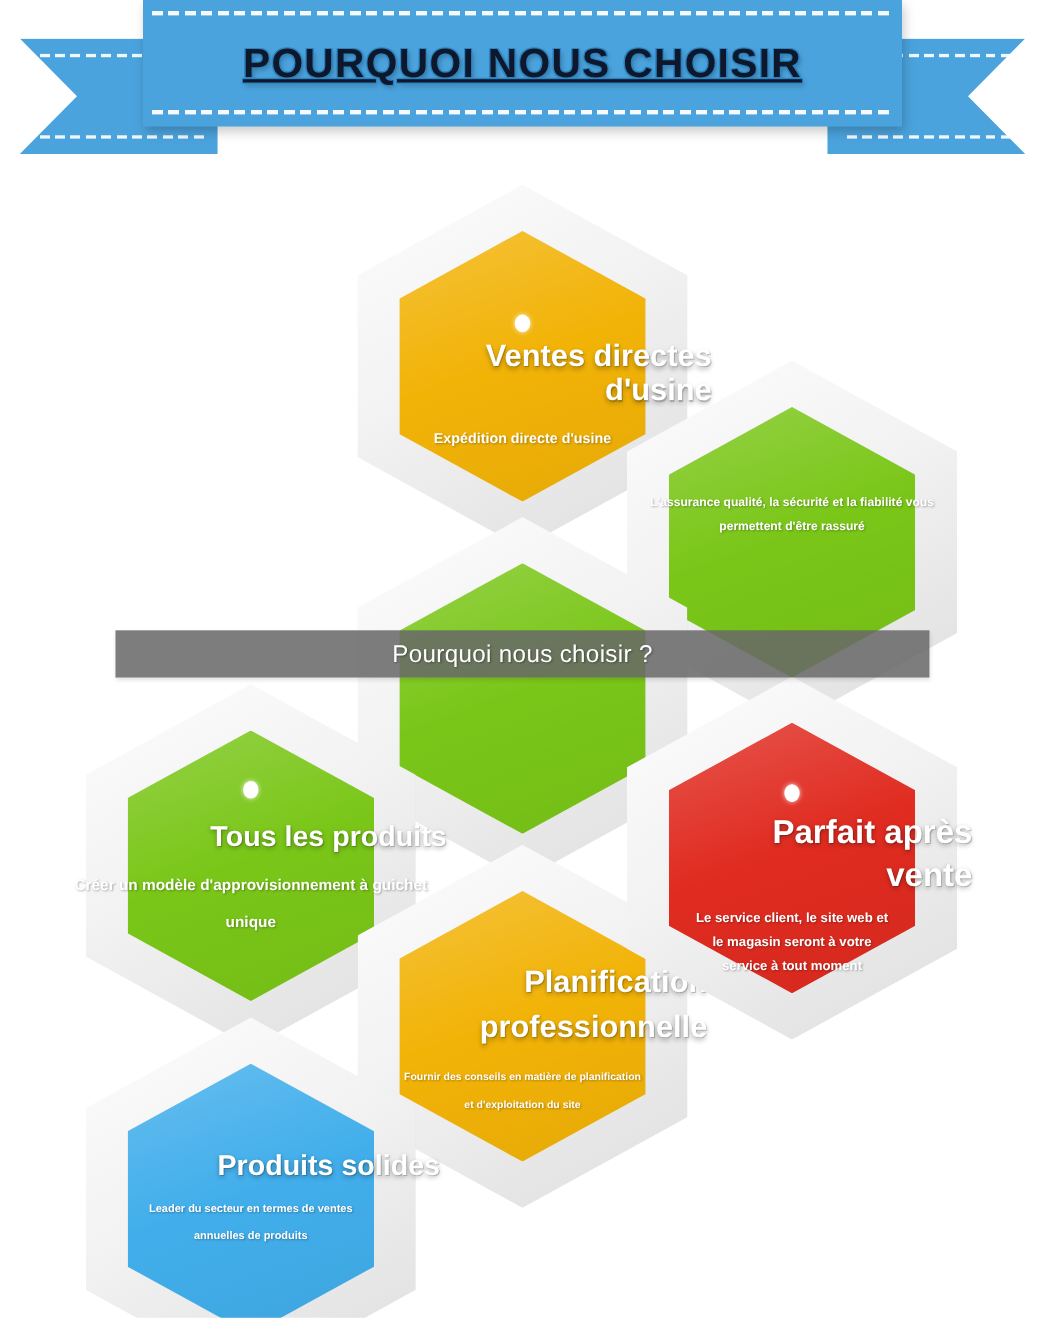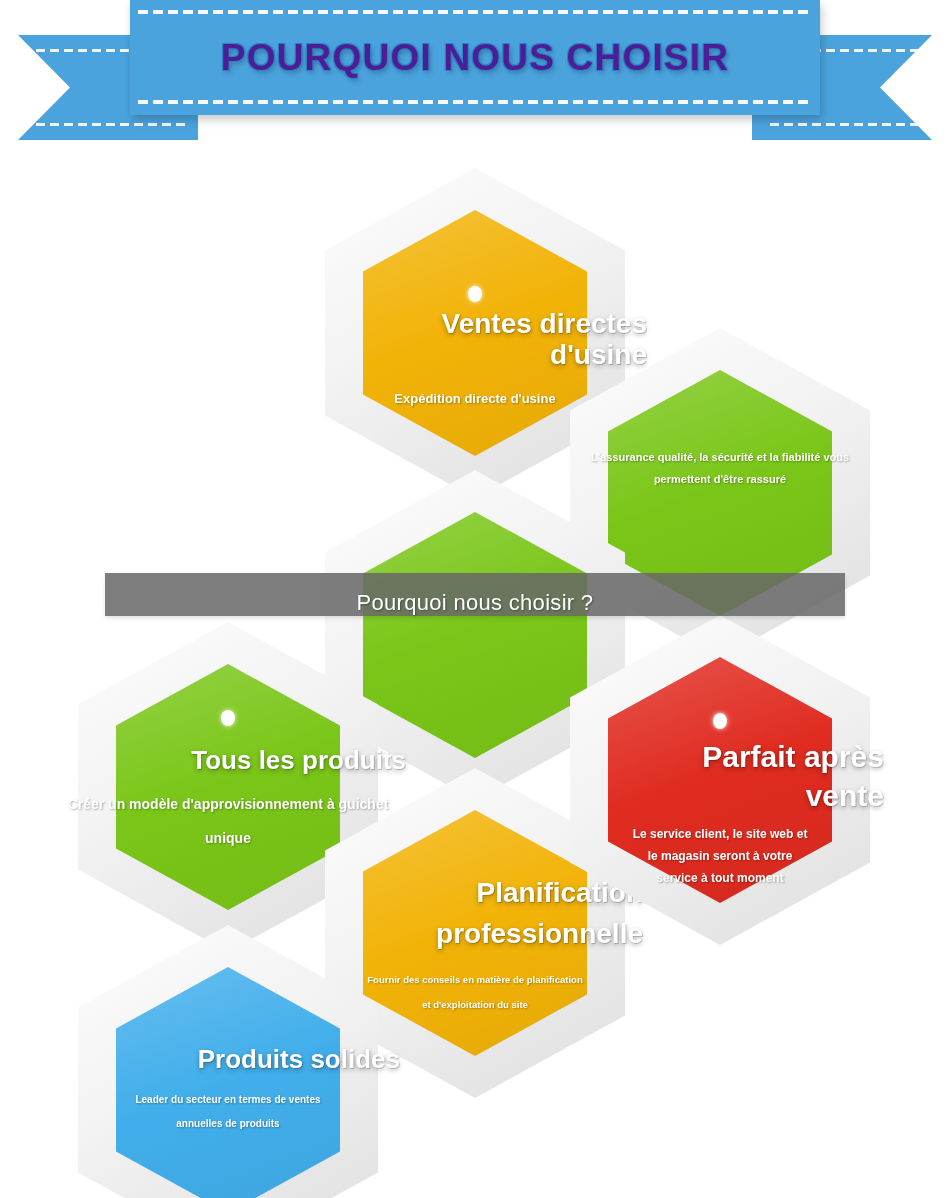"POURQUOI NOUS CHOISIR" .ribbon-title { color: #4c1d95 -> #0f172a; text-decoration: none -> underline }
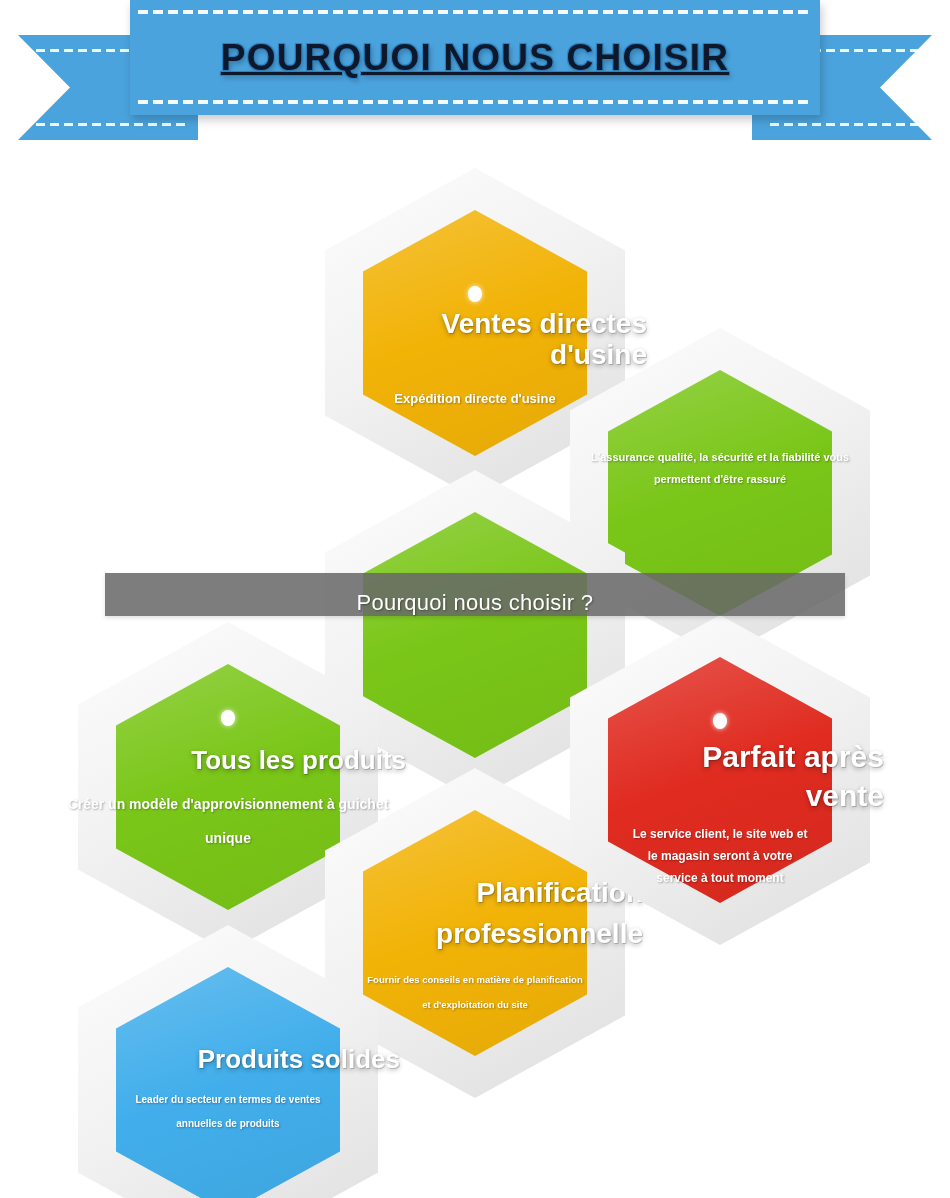"Pourquoi nous choisir ?" .grey-bar { align-items: flex-end -> center }
